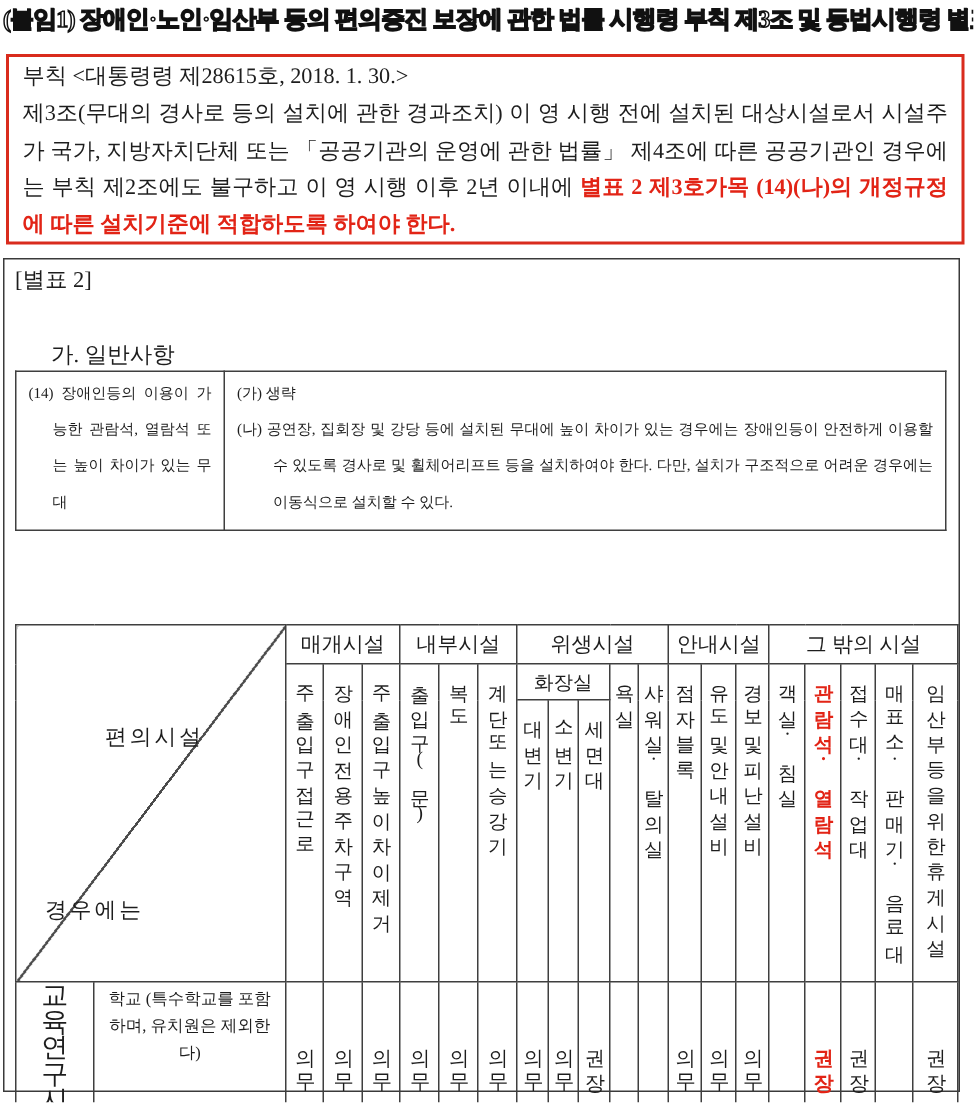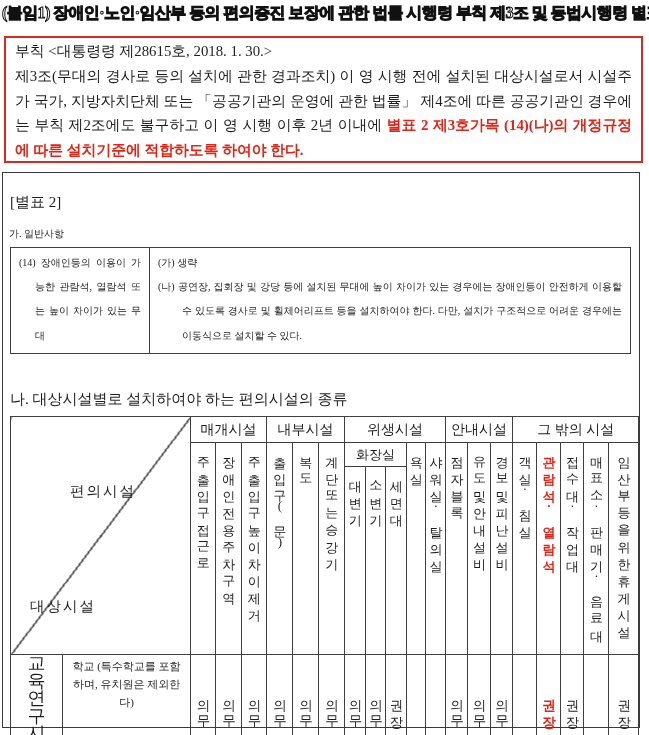"[별표 2]" .bx-label { top: 20px -> 4px }
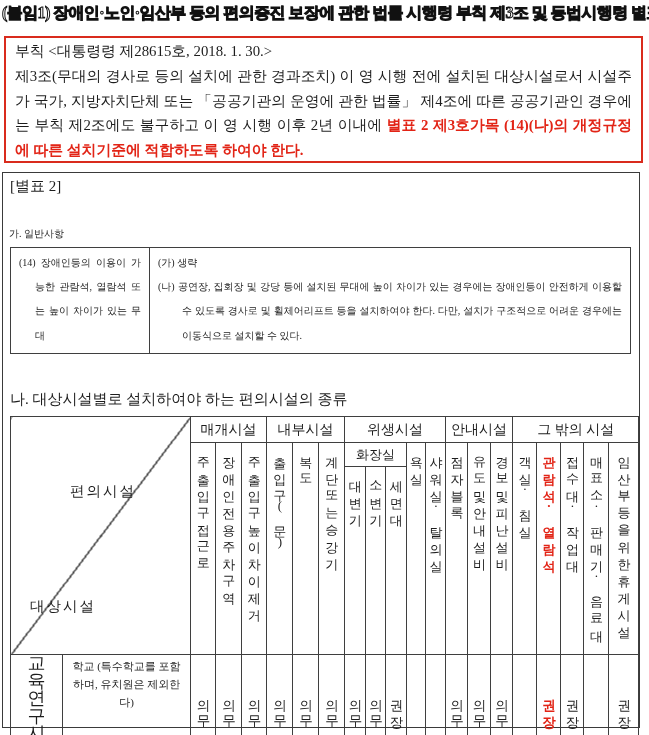"가. 일반사항" .bx-ga { font-size: 10px -> 15px; left: 6px -> 31px }
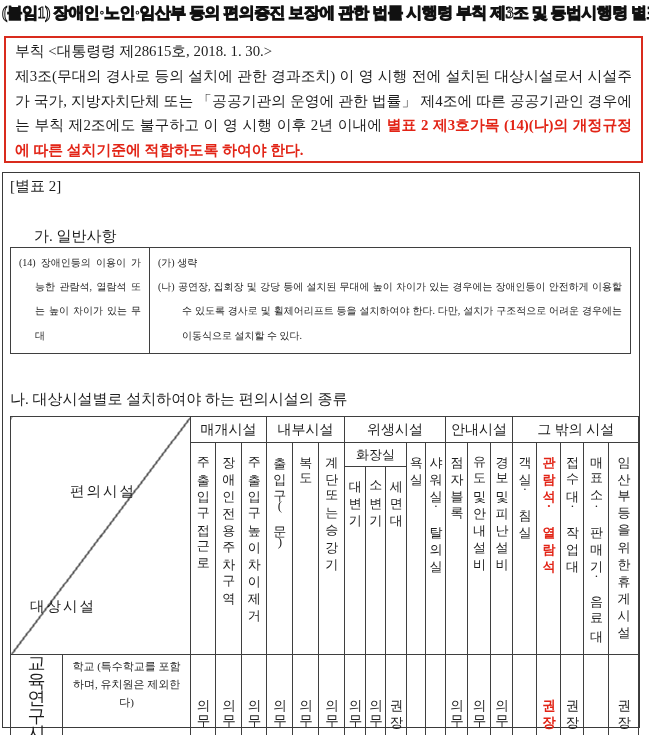"나. 대상시설별로 설치하여야 하는 편의시설의" div.bx-na { html: <div>나. 대상시설별로 설치하여야 하는 편의시설의 종류</div> -> none }
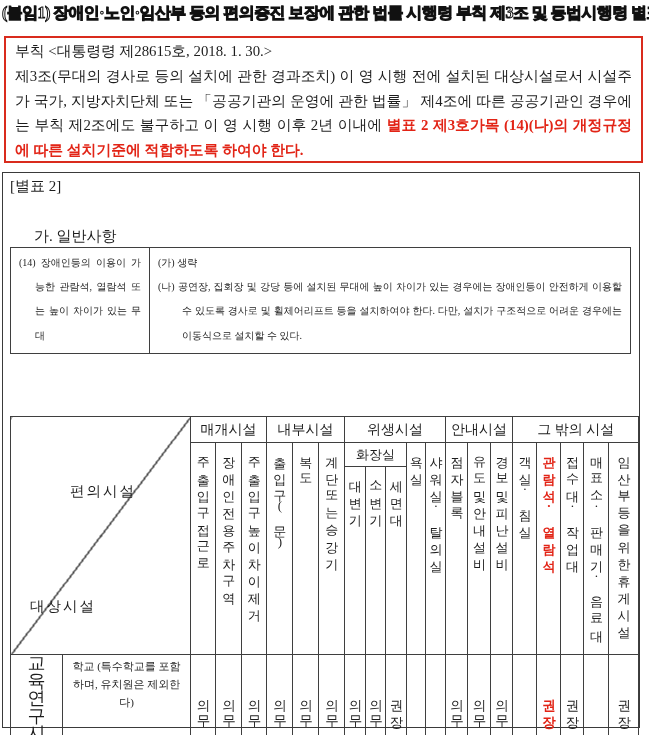"대상시설" span.corner-bottom { text: 대상시설 -> 경우에는 }
